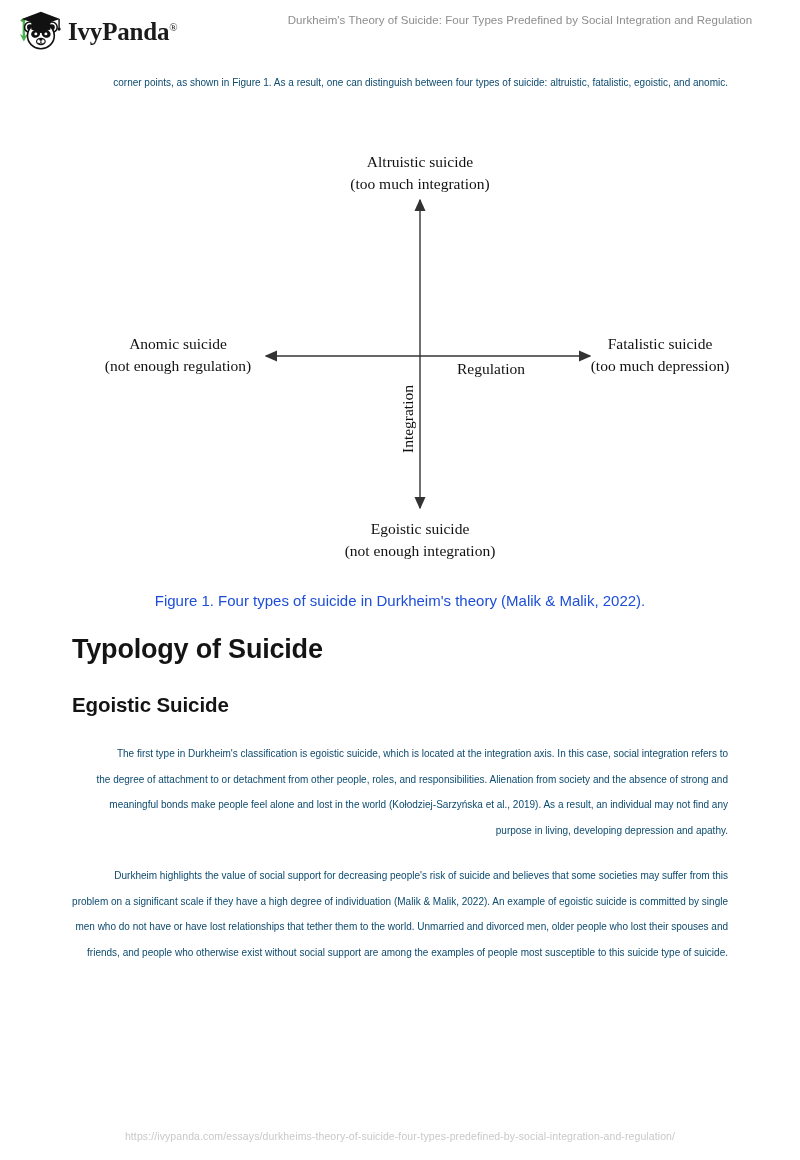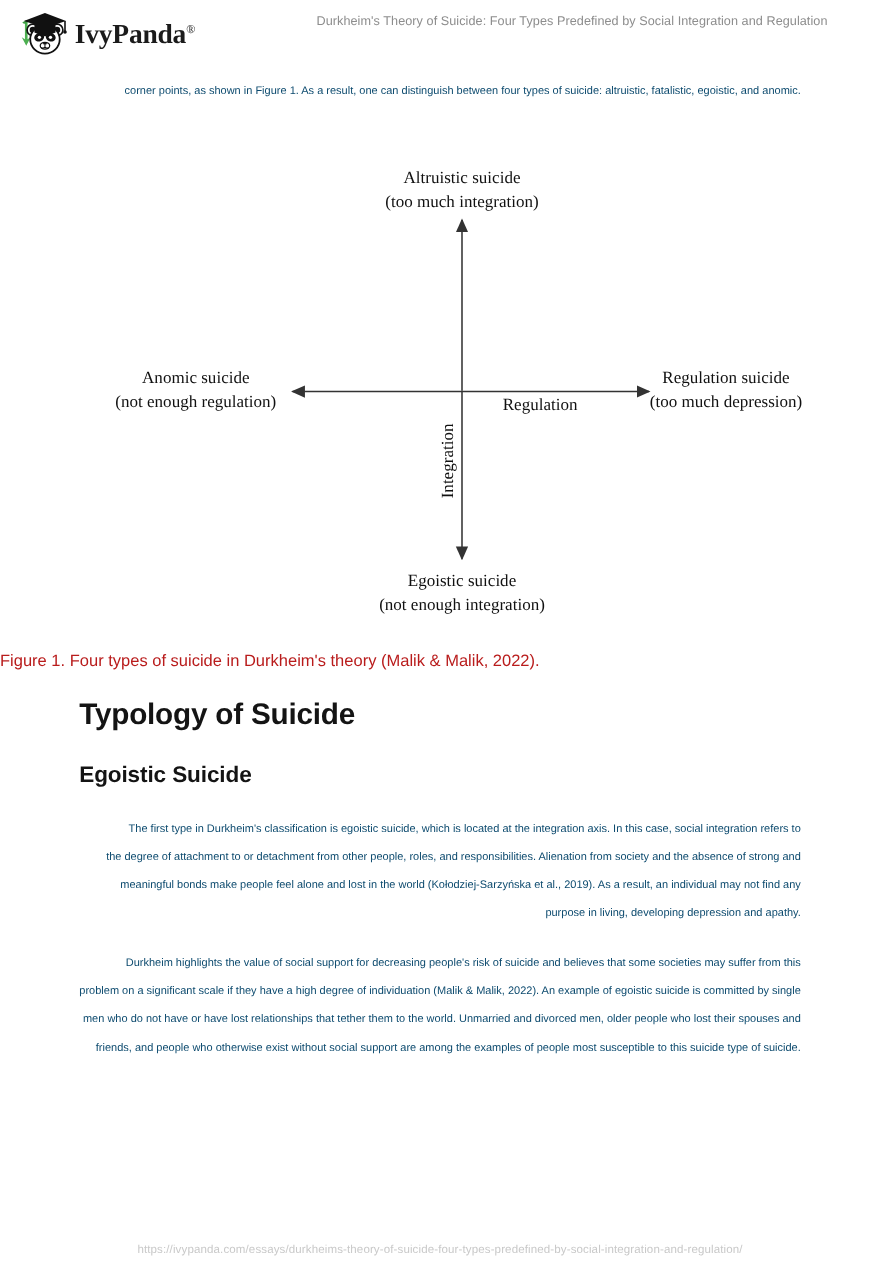"Regulation suicide" div { text: Regulation -> Fatalistic }
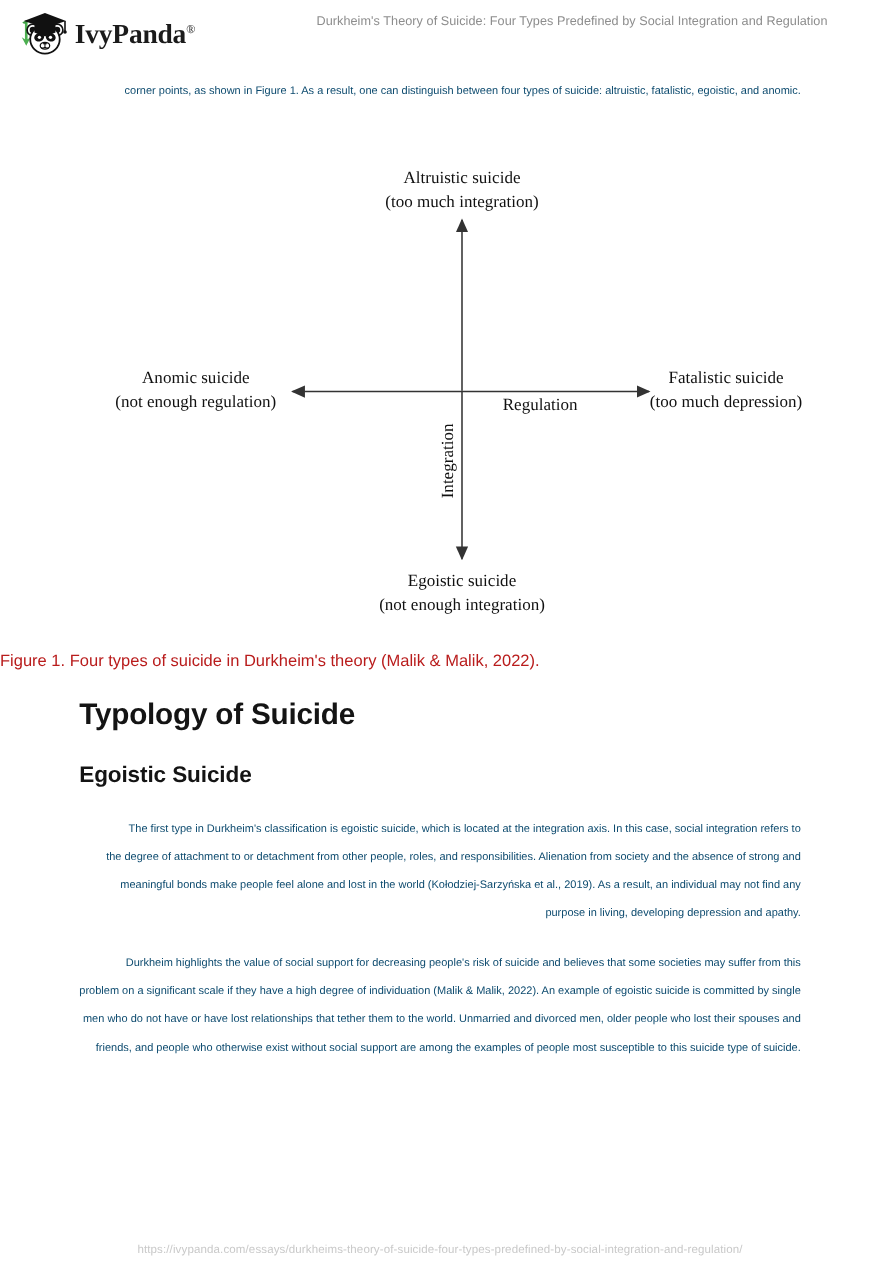"Figure 1. Four types of" .figure-caption { color: #b91c1c -> #1d4ed8; text-align: left -> center }
